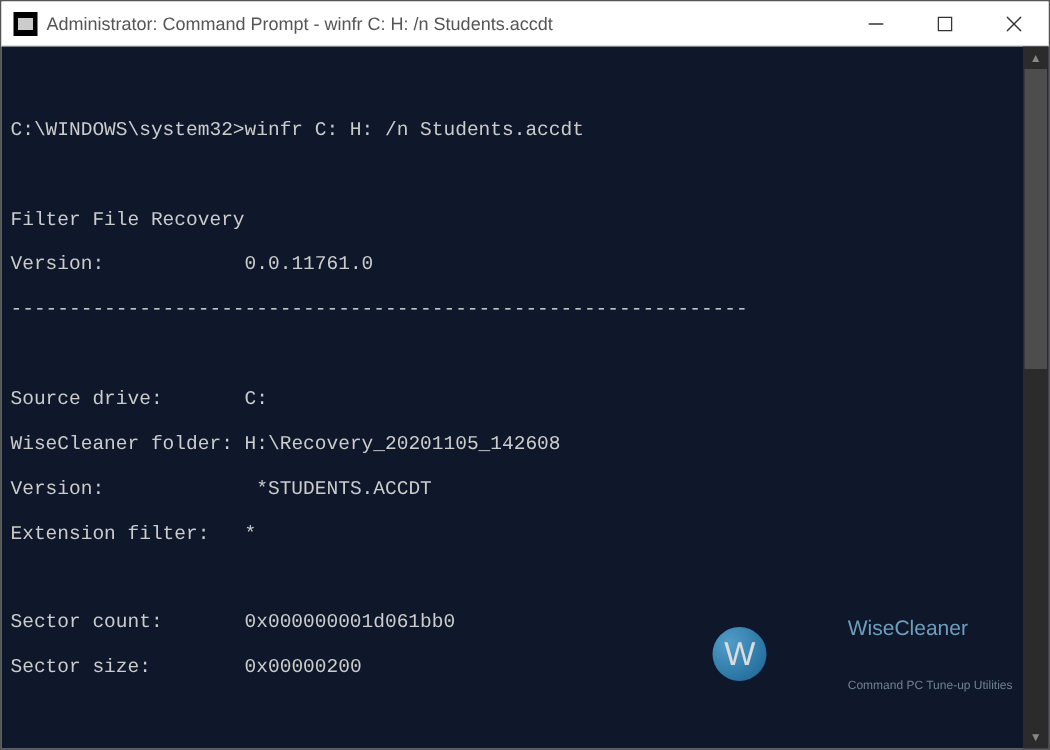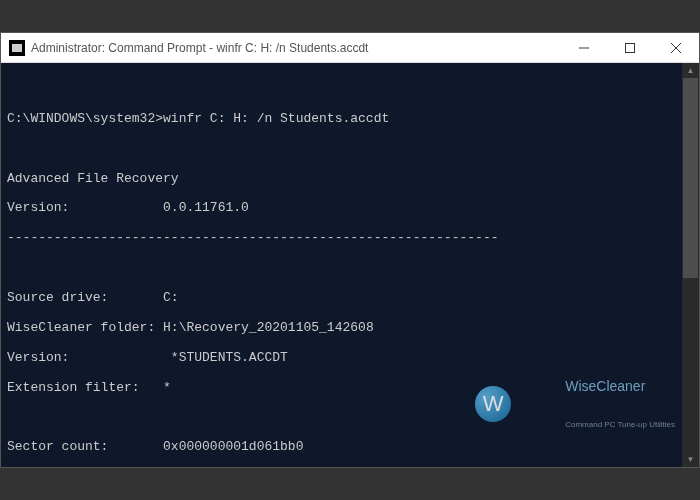"Administrator: Command Prompt - winfr" .window { height: 436px -> 500px }
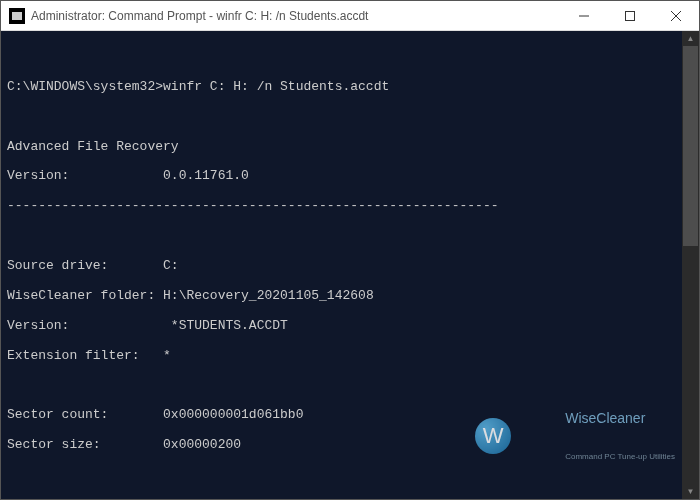"Advanced File Recovery" span.terminal-line { text: Advanced -> Filter }
